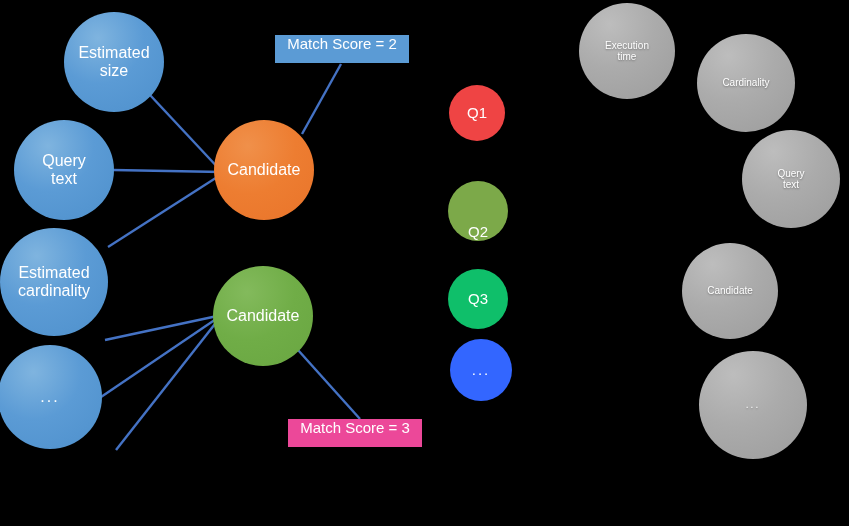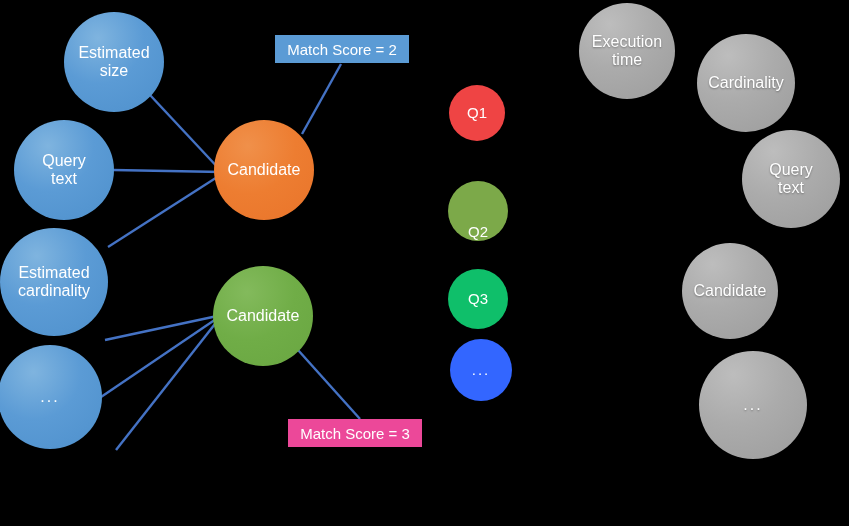"Match Score = 2" .label-box { align-items: center -> none }
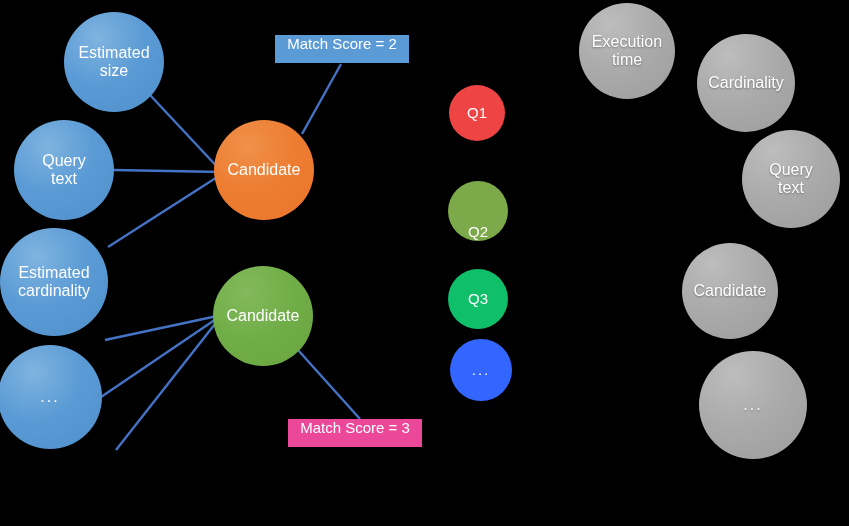"Execution" .node-gray { font-size: 16px -> 10px }
